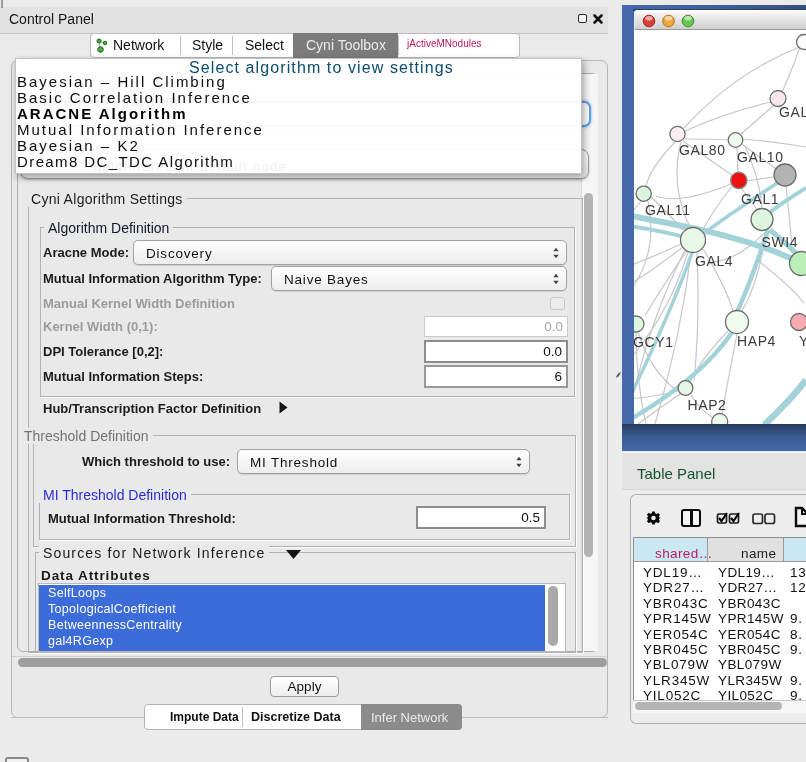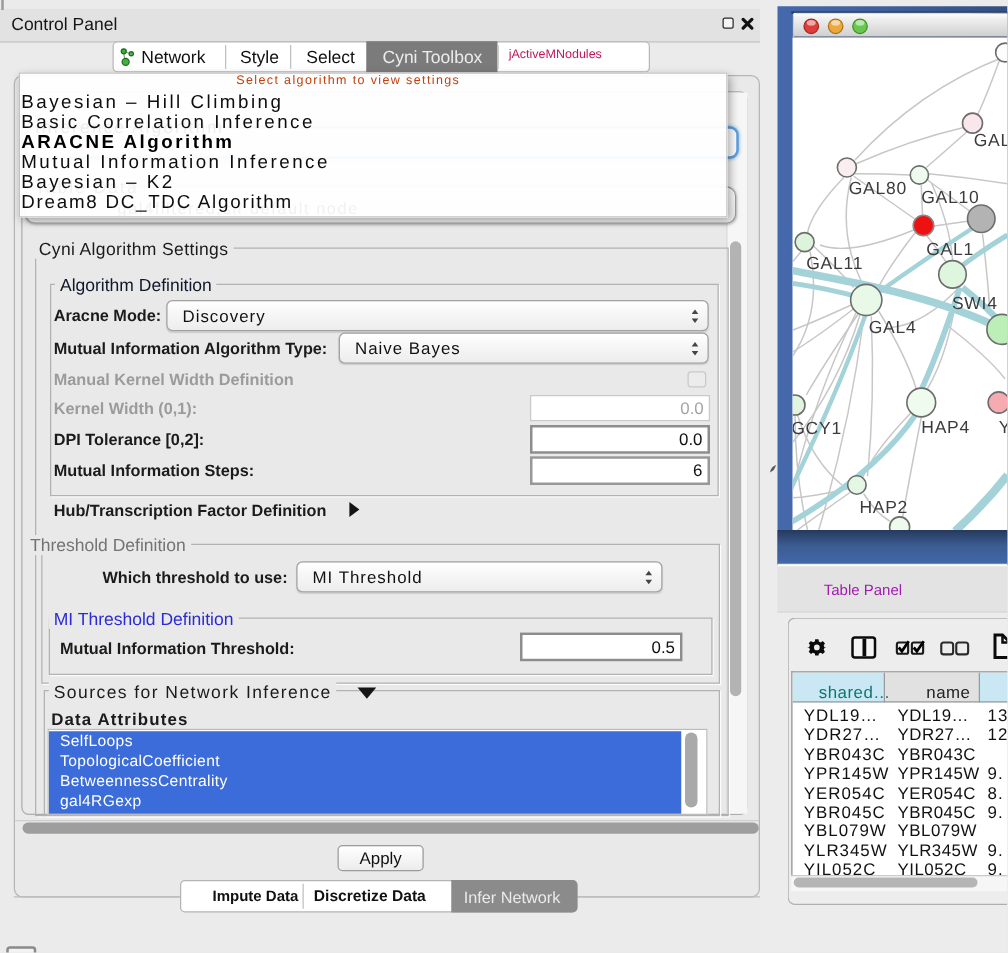"Select algorithm to view settings" div.abs { color: #c2410c -> #0c4a6e; font-size: 10px -> 16px }
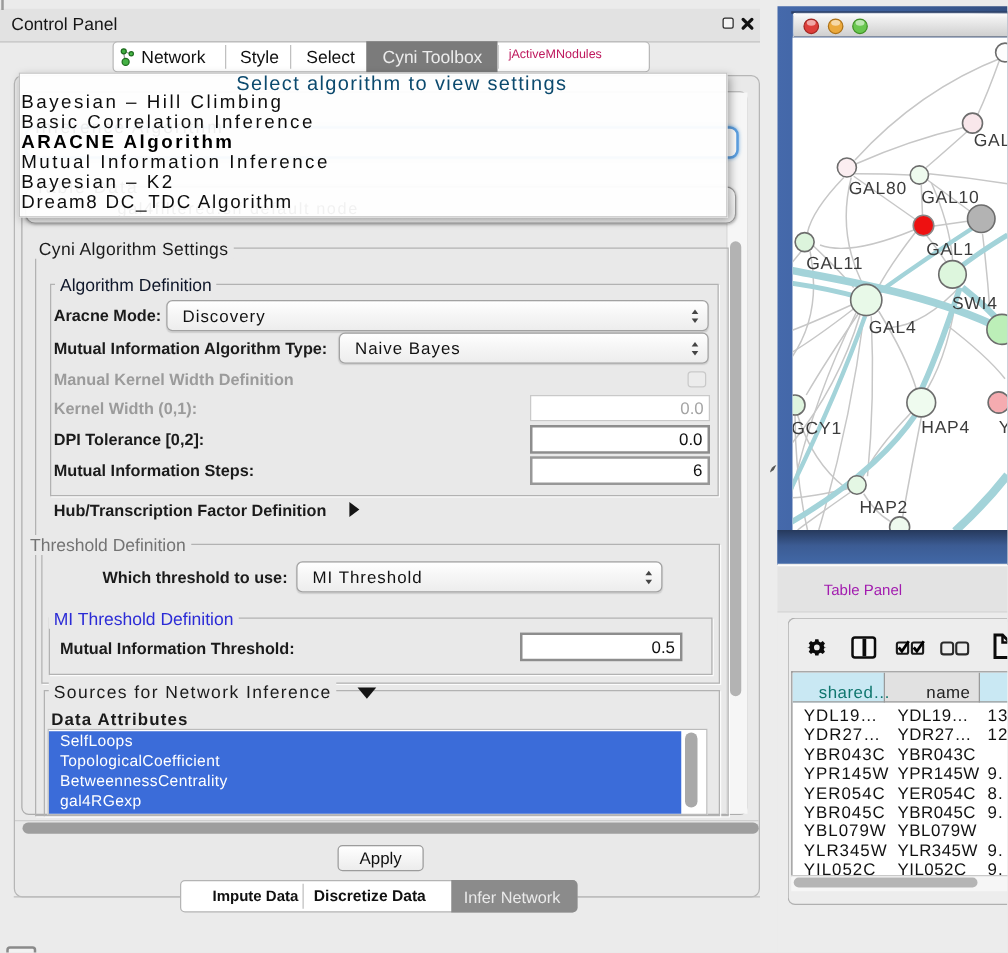"Table Panel" div.abs { color: #a21caf -> #14532d; font-size: 12px -> 15px; left: 659px -> 637px }
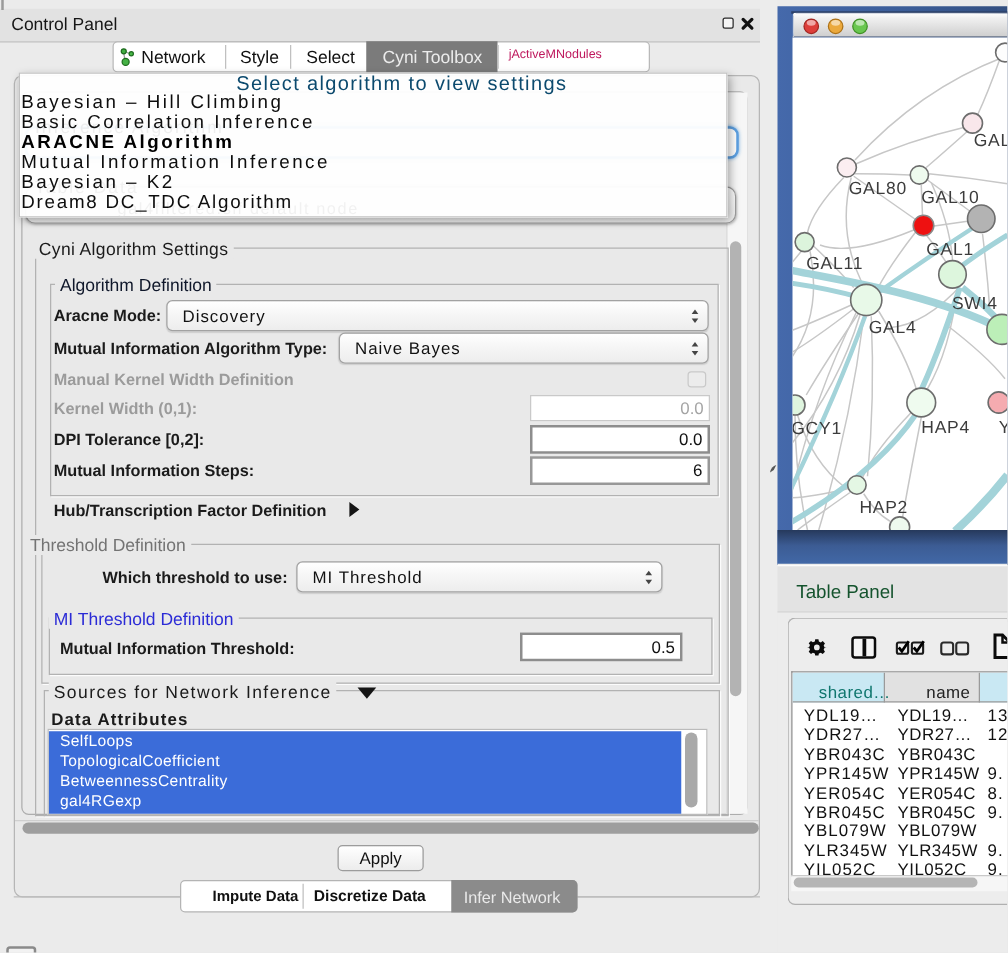"shared…" div.abs { color: #0f766e -> #be185d }
